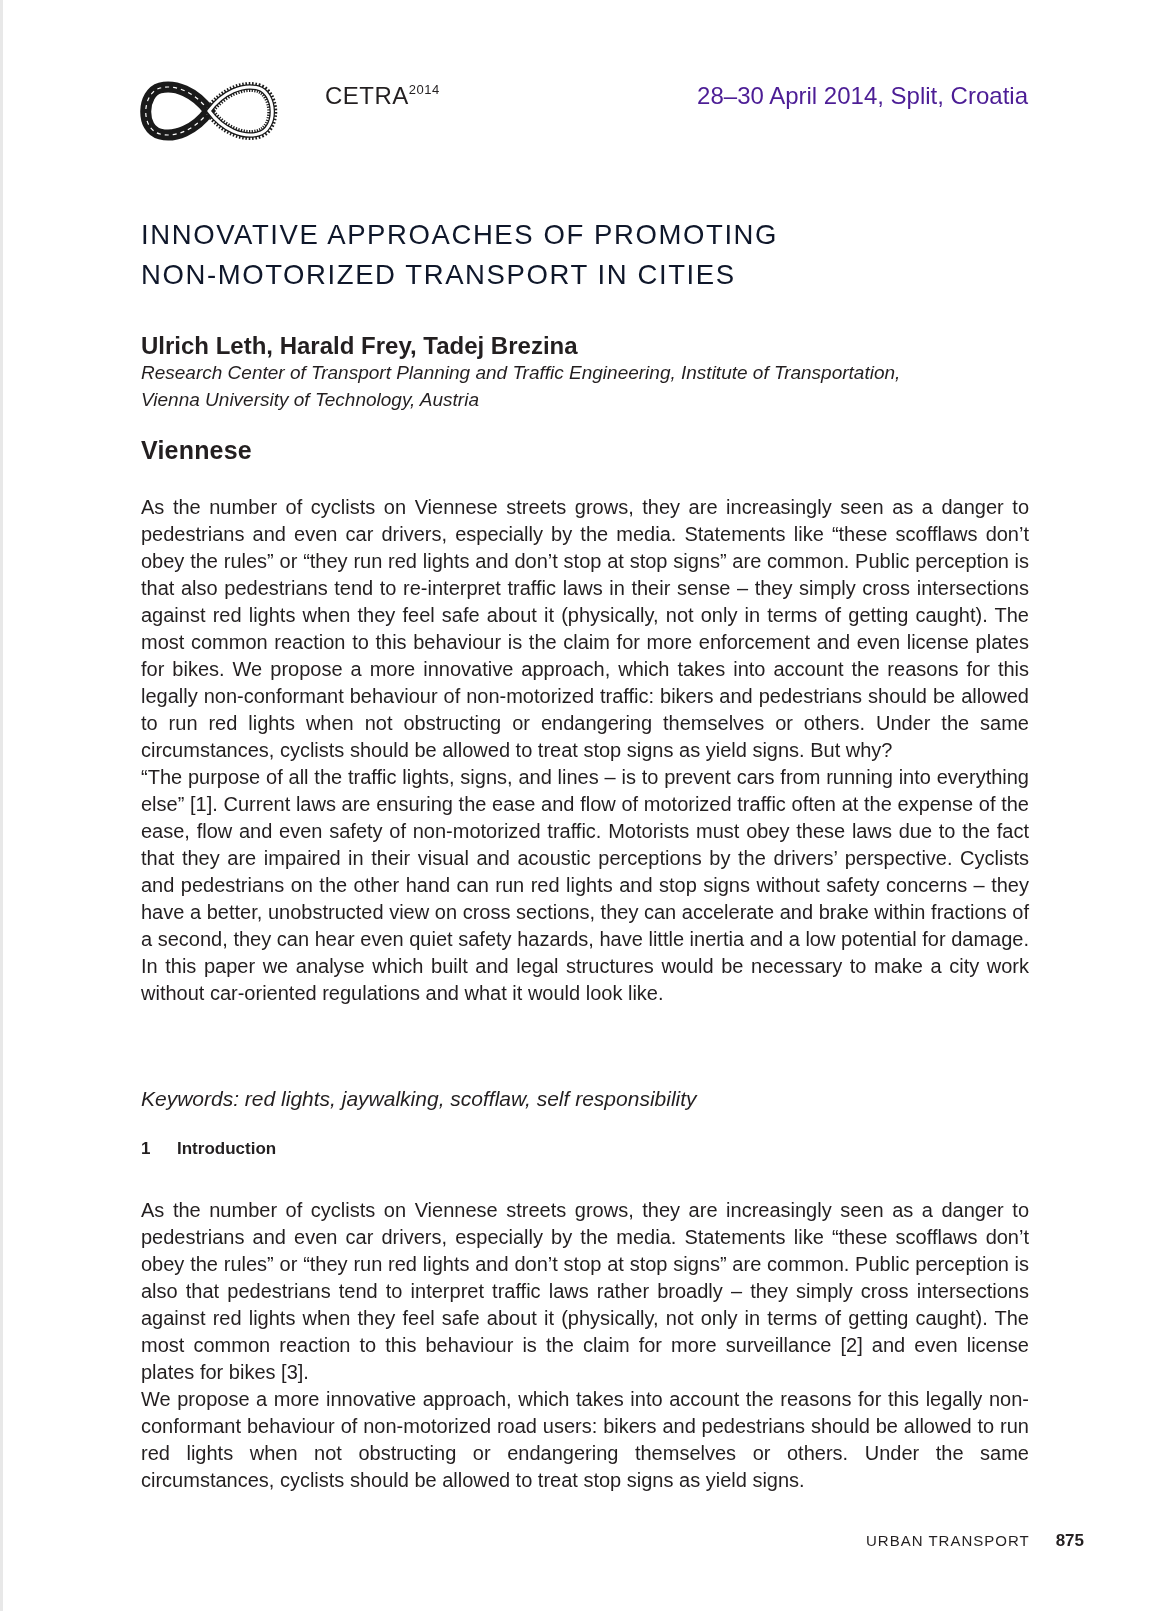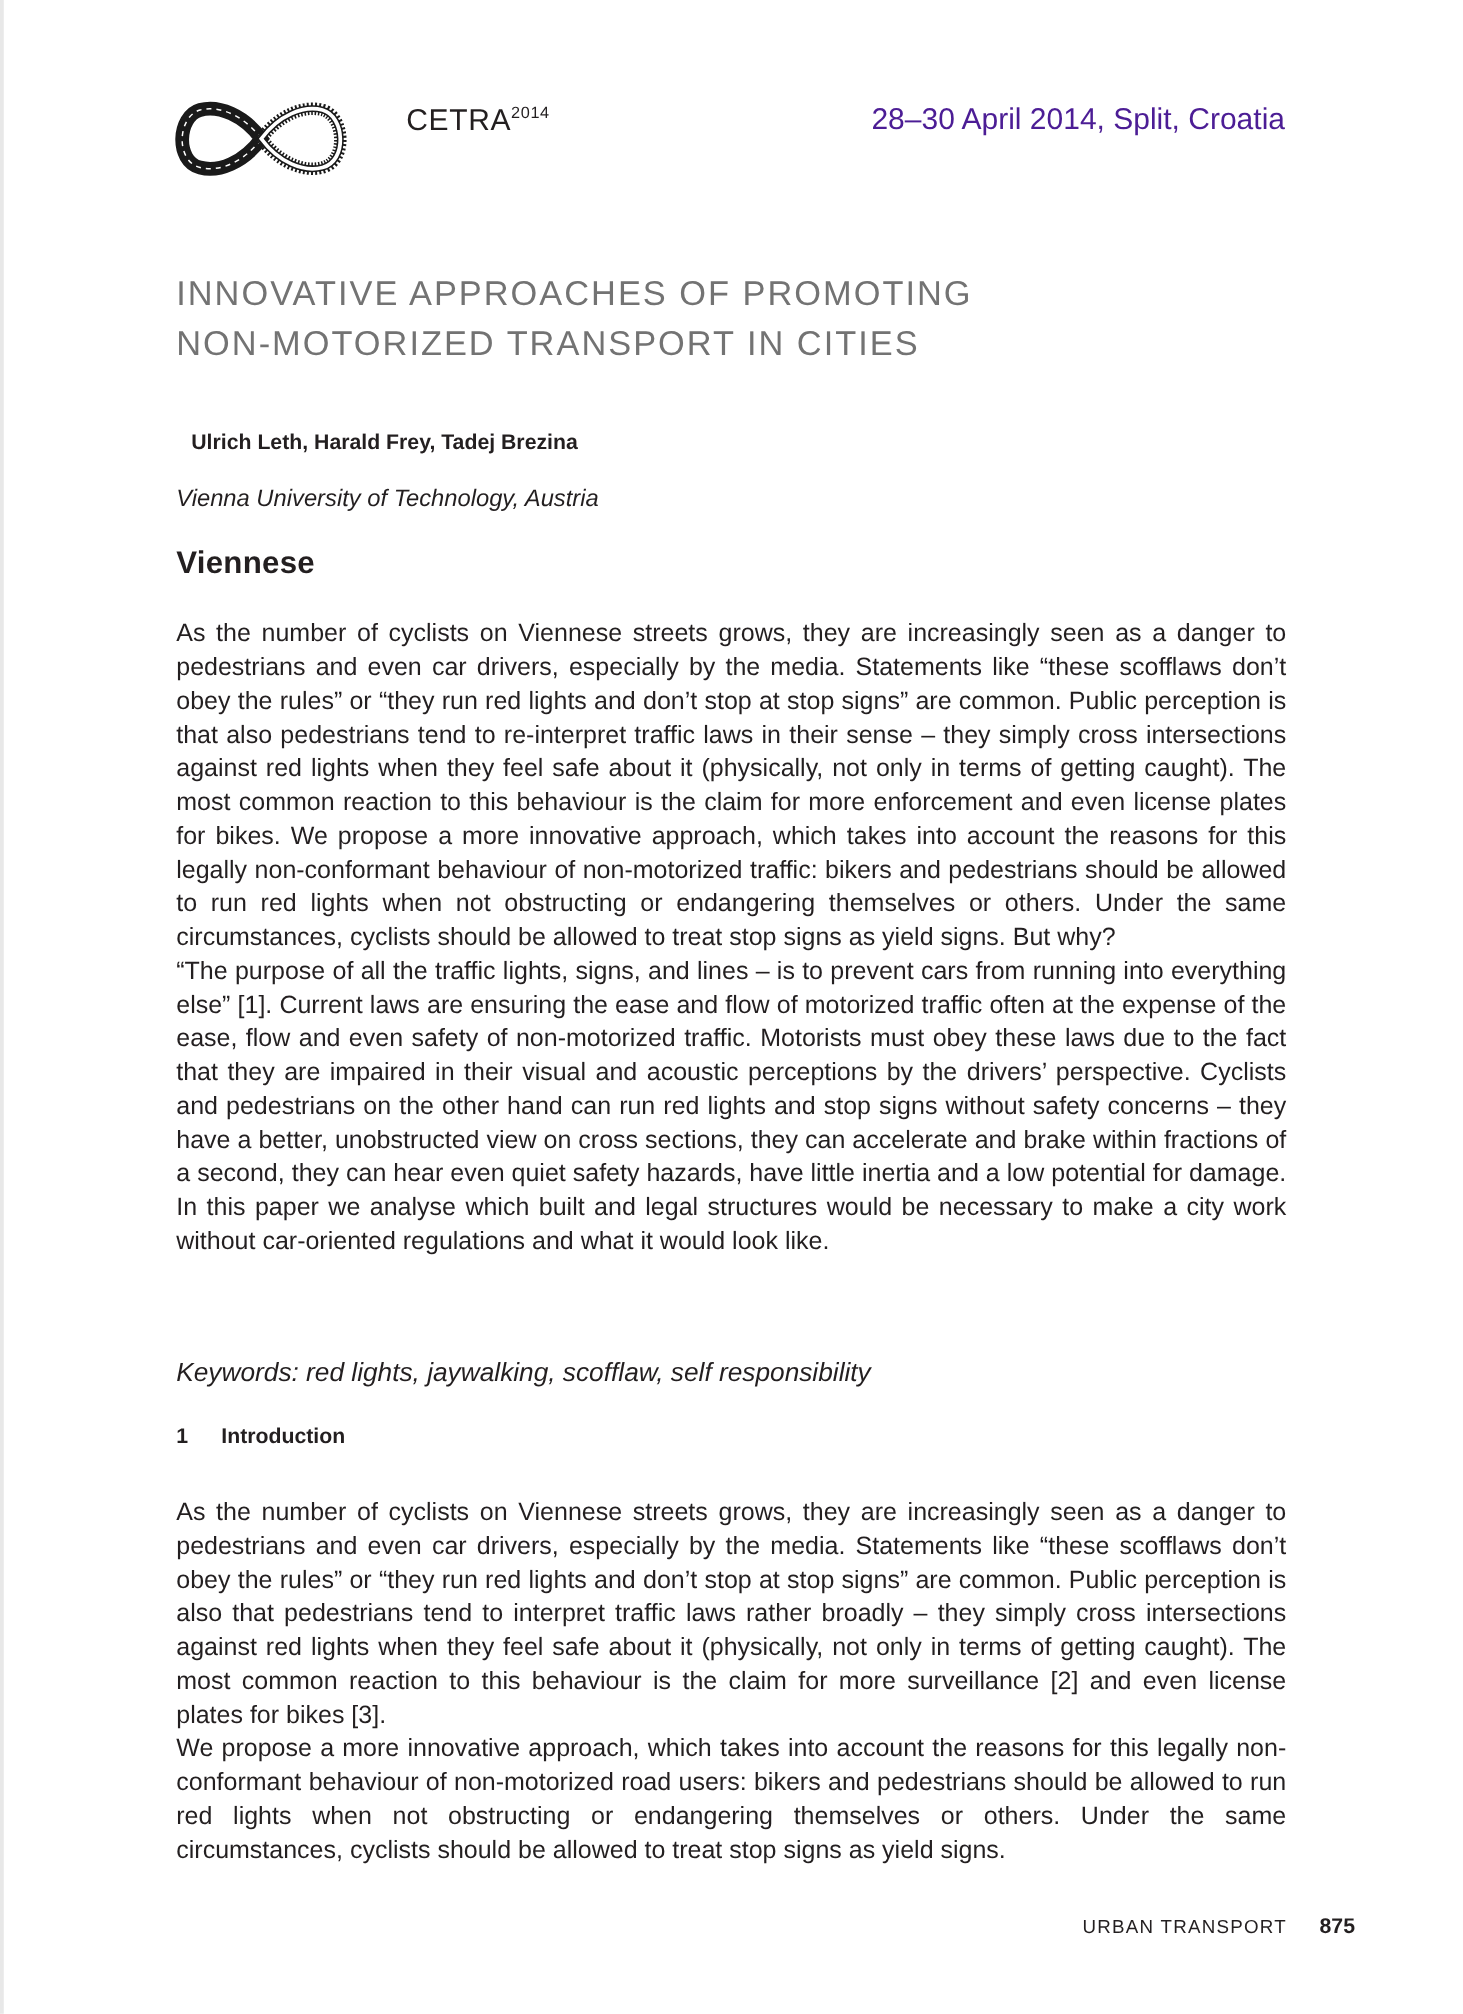"INNOVATIVE APPROACHES OF PROMOTING" .title { color: #737373 -> #0f172a }
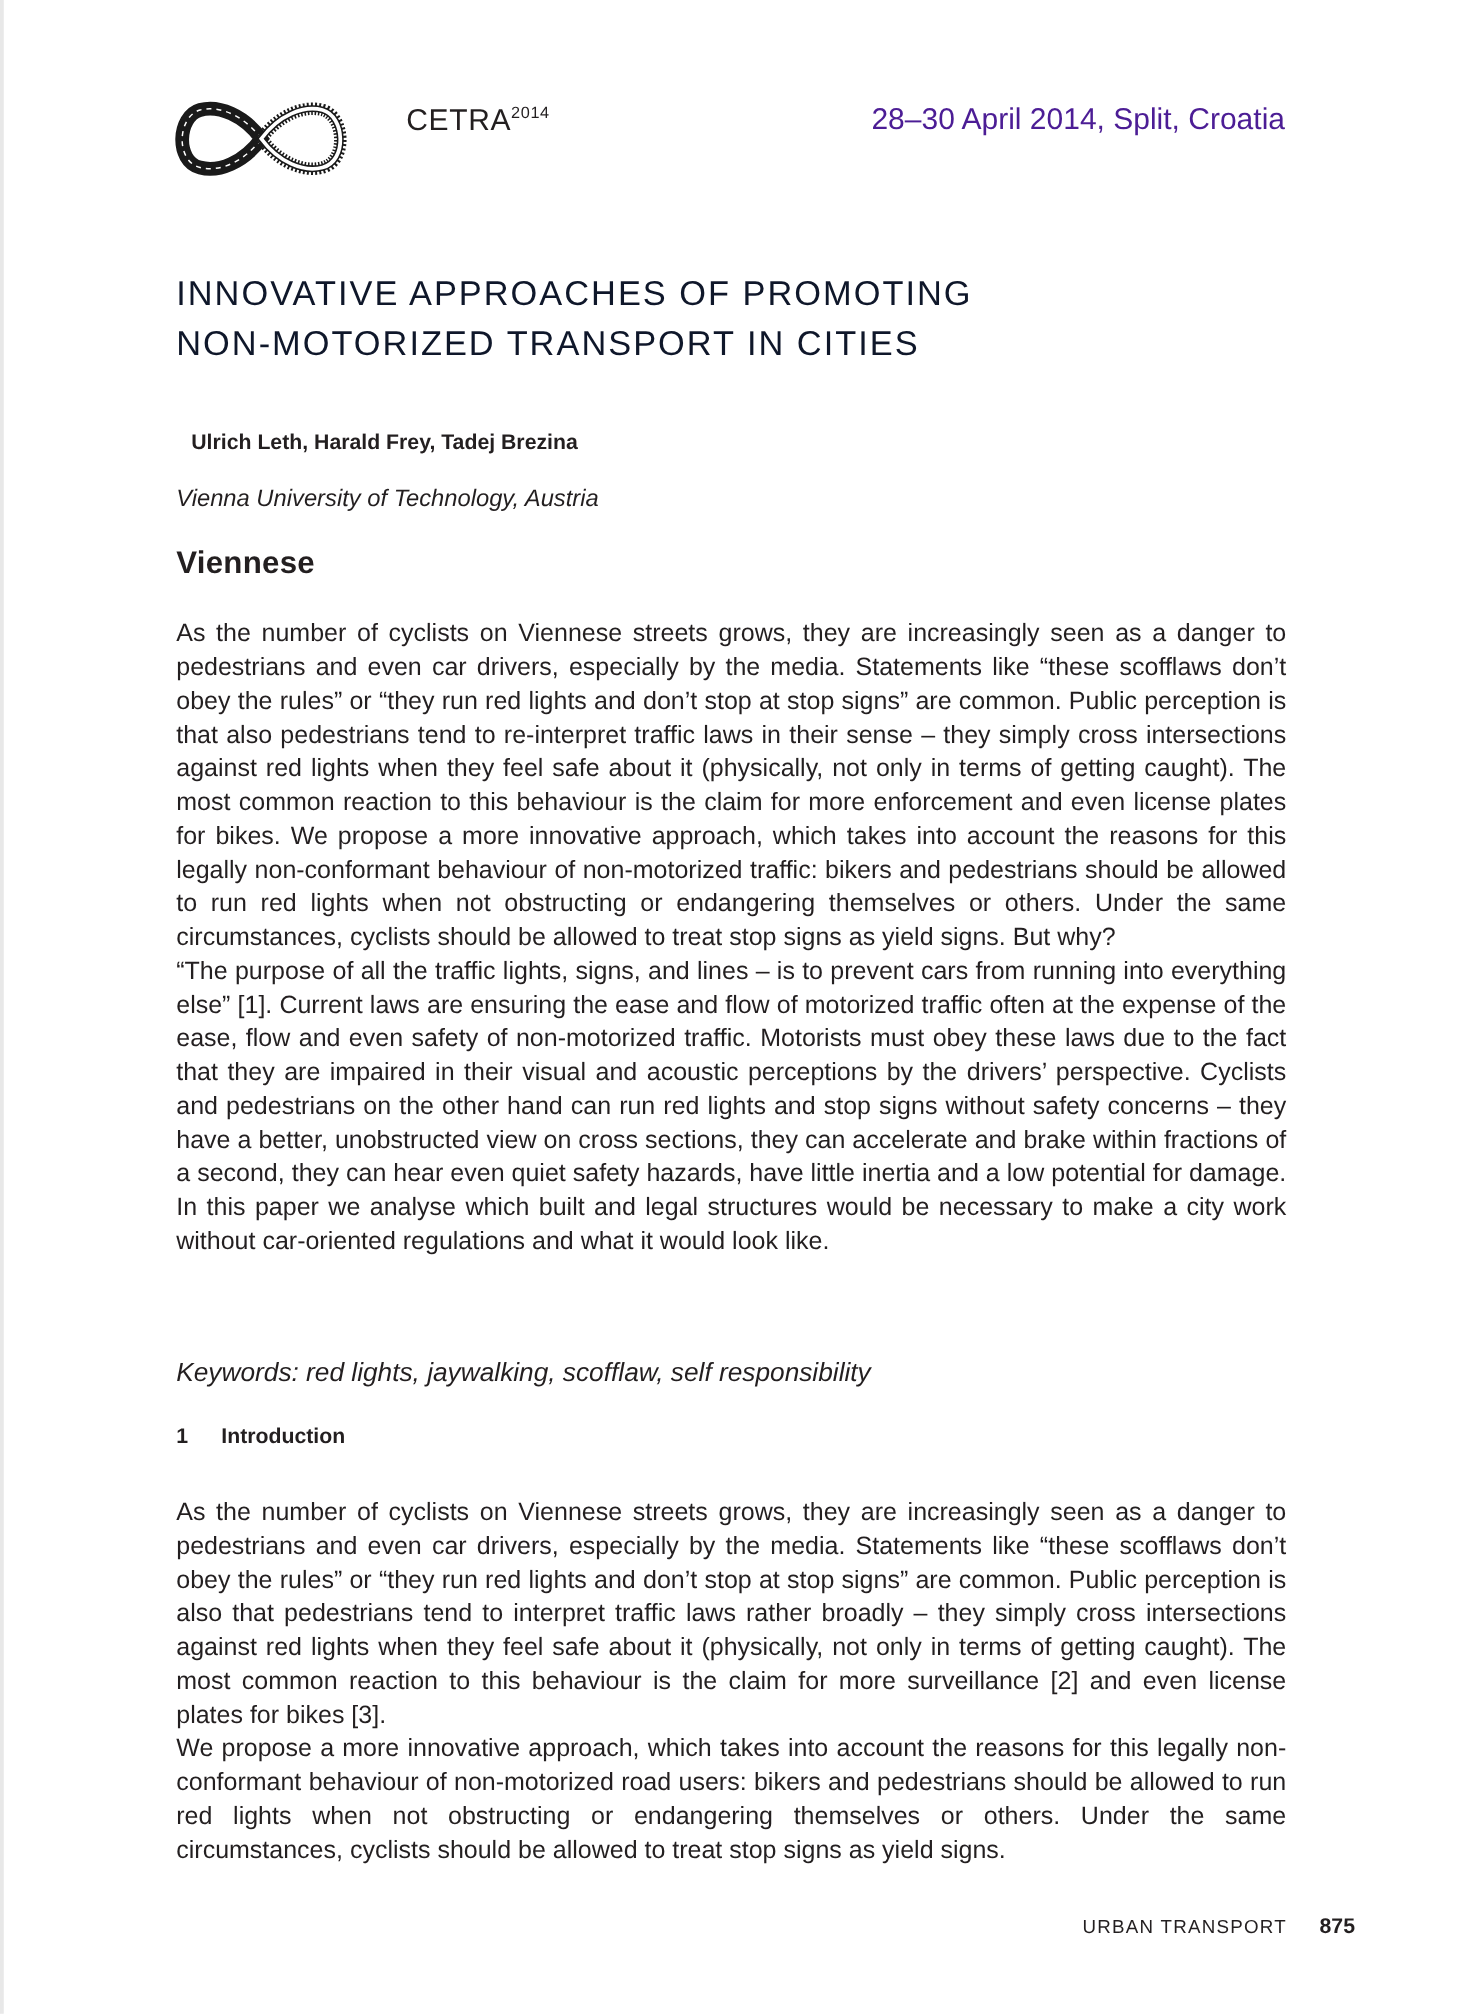"Ulrich Leth, Harald Frey, Tadej" .authors { font-size: 17px -> 24px; margin: 12px -> 0 }
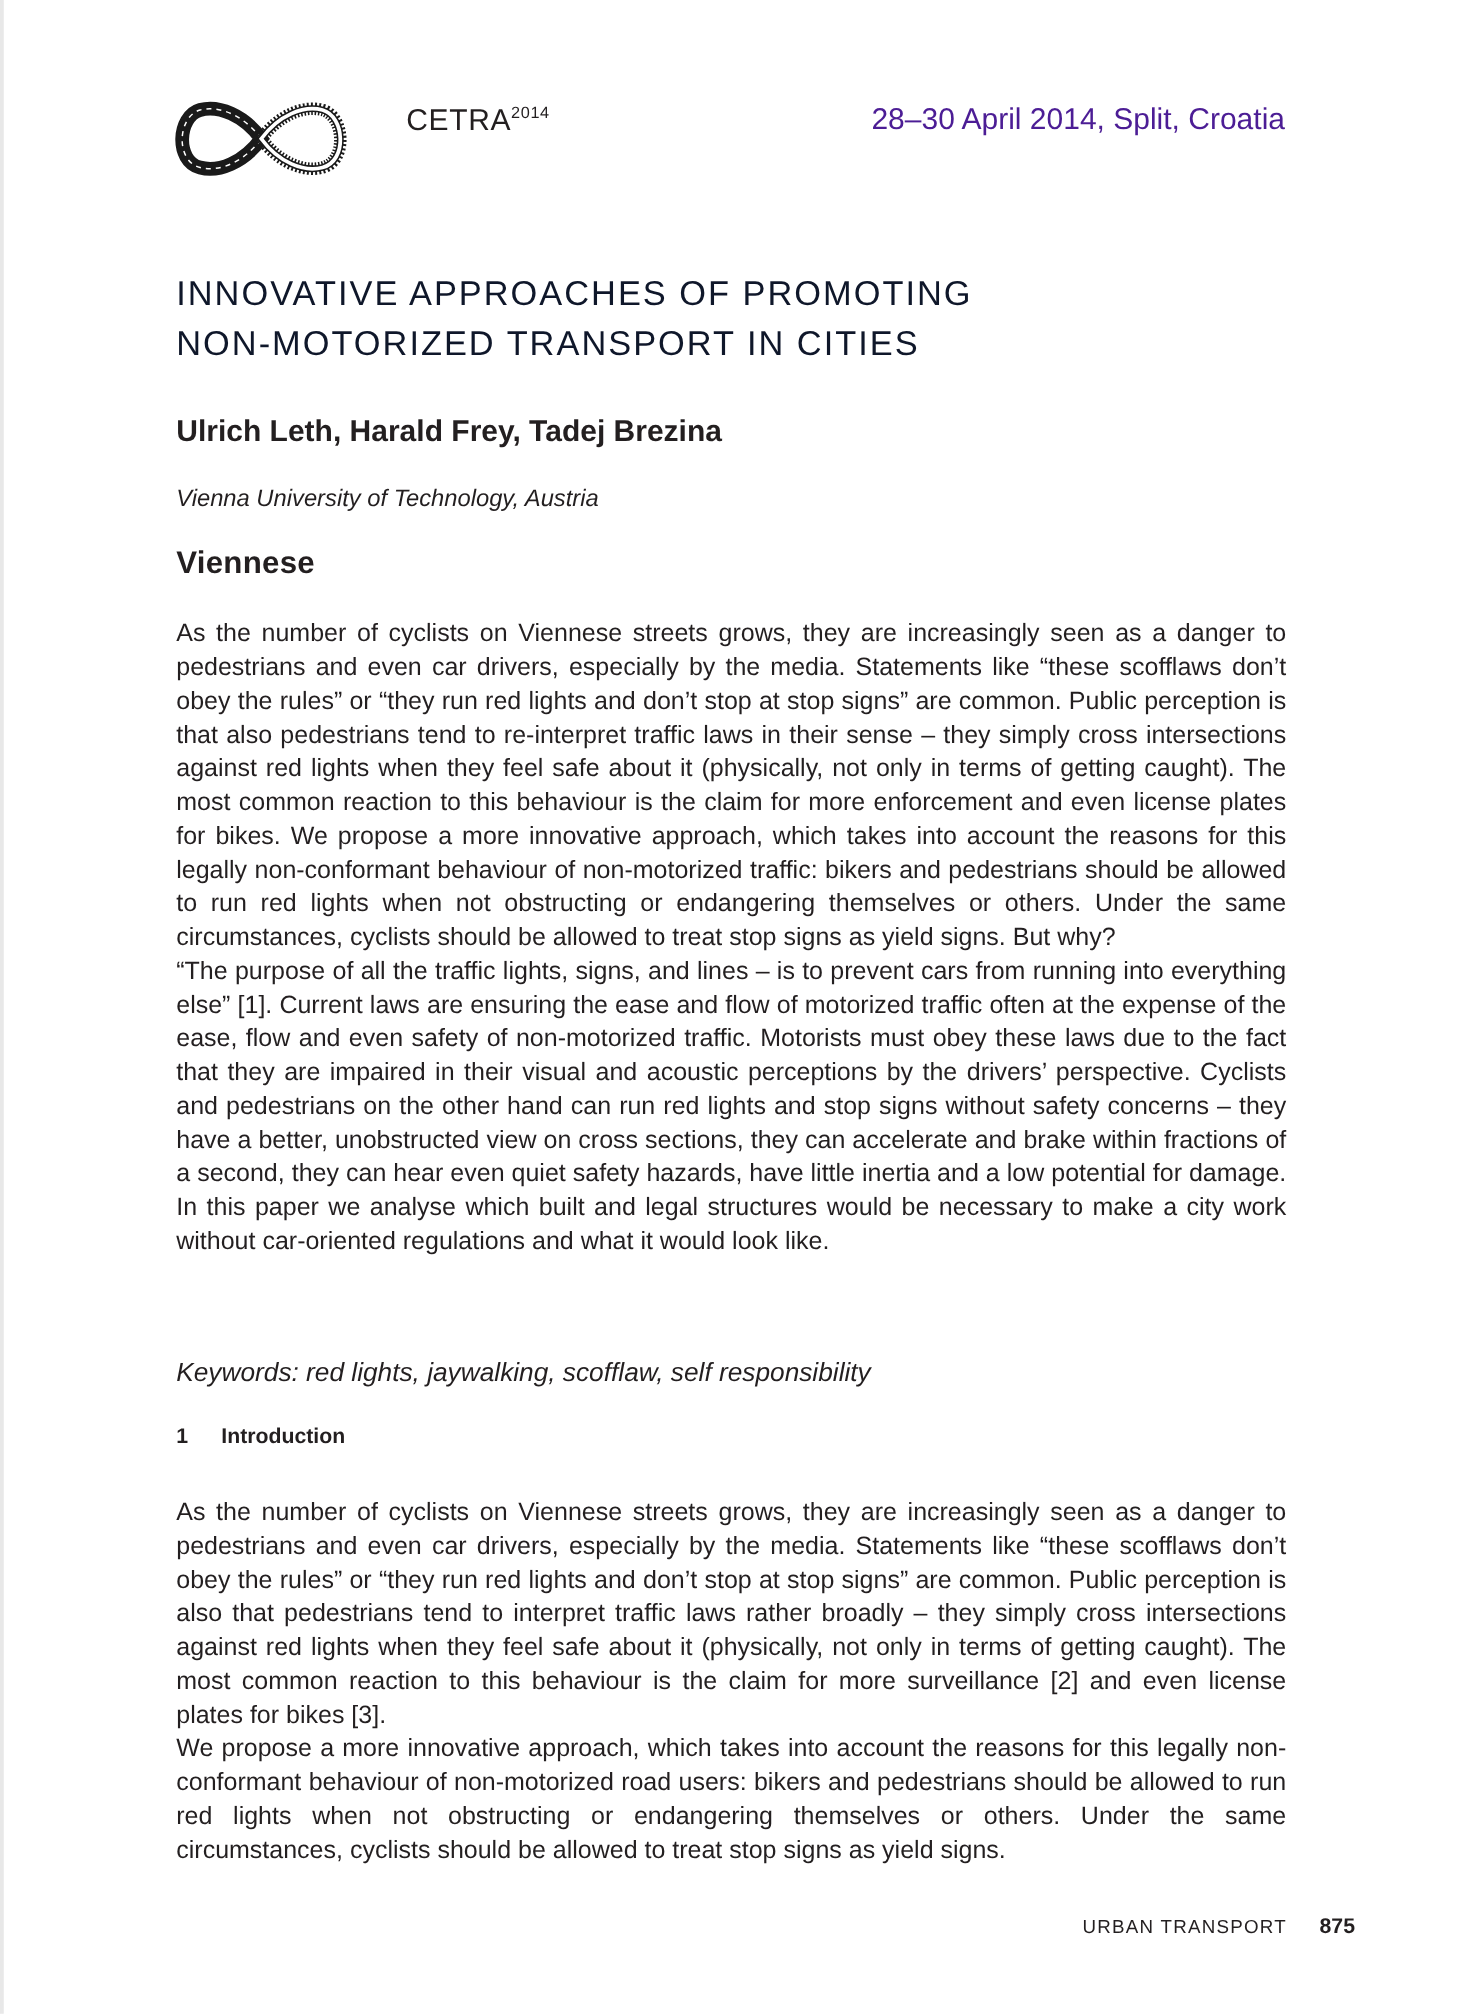"Research Center of Transport Planning" span { html: none -> <span>Research Center of Transport Planning and Traffic Engineering, Institute of Transportation,</span> }
